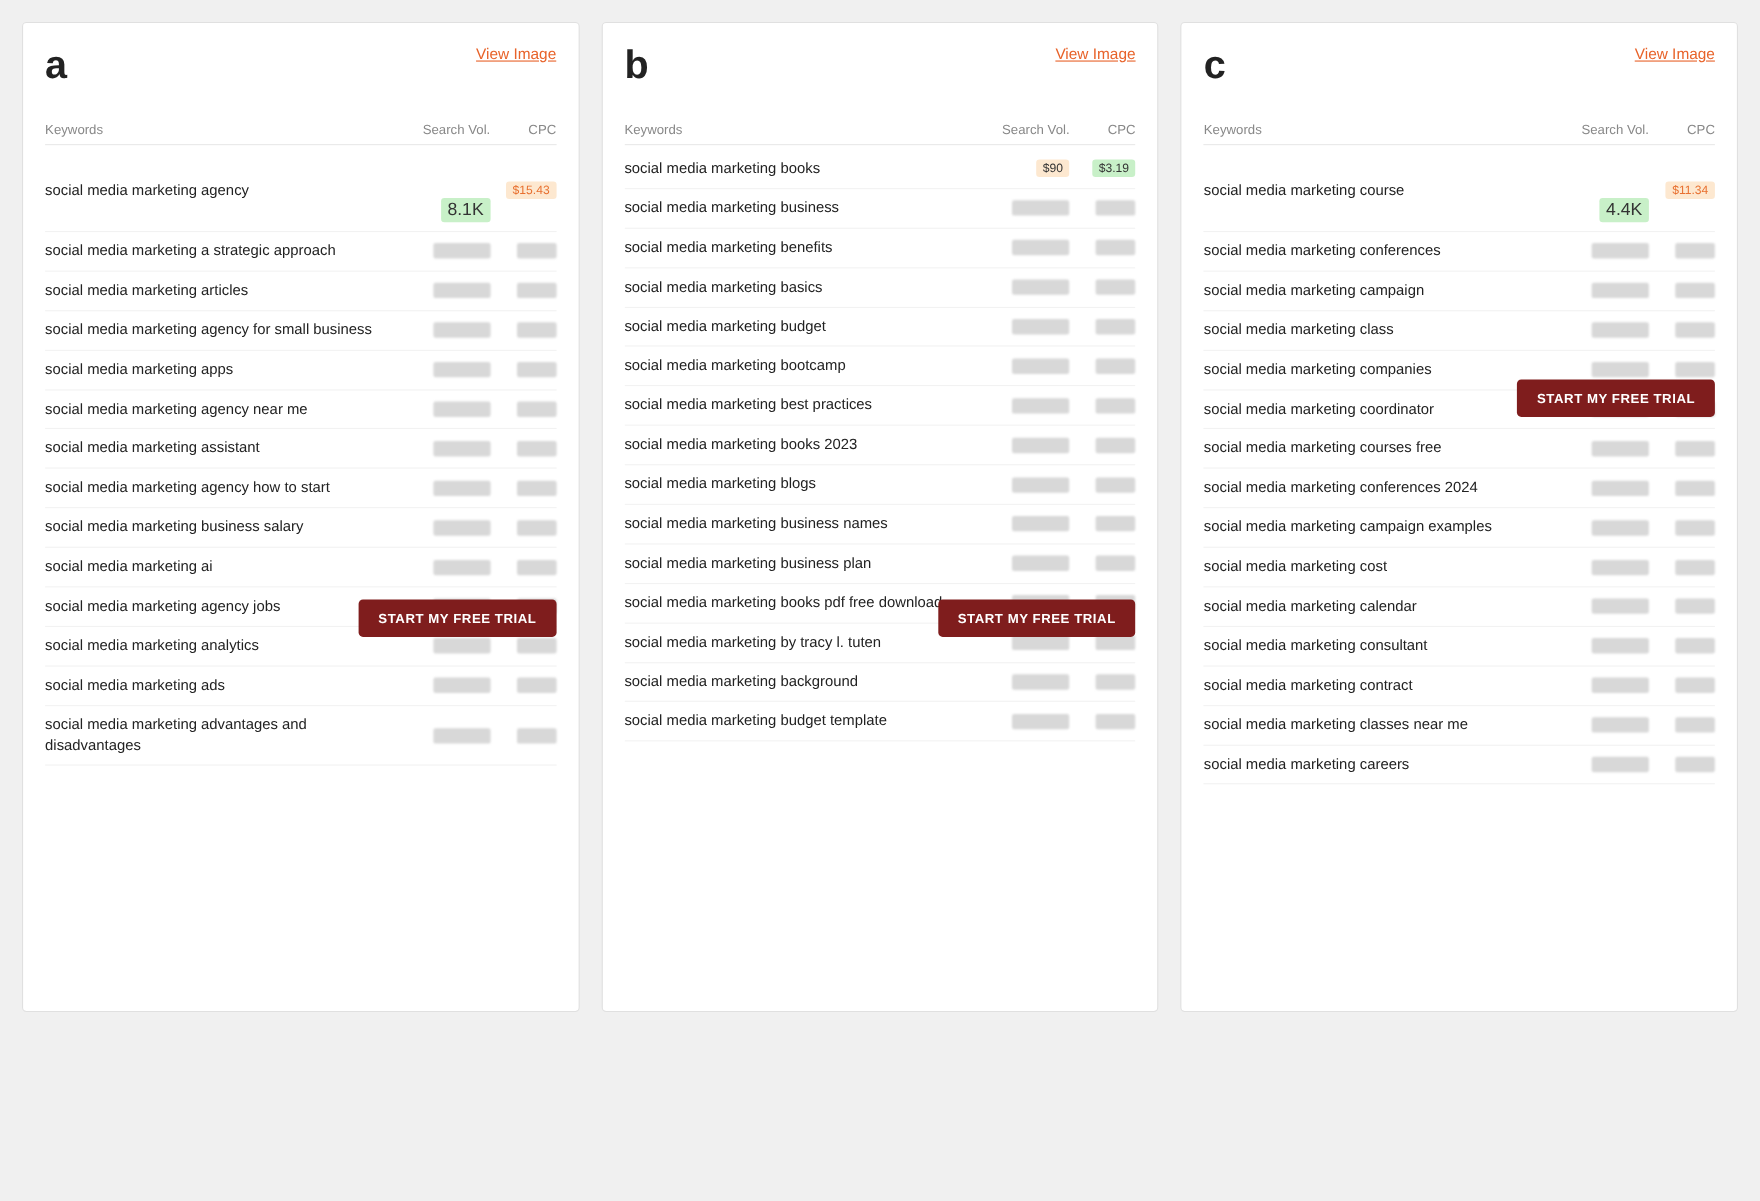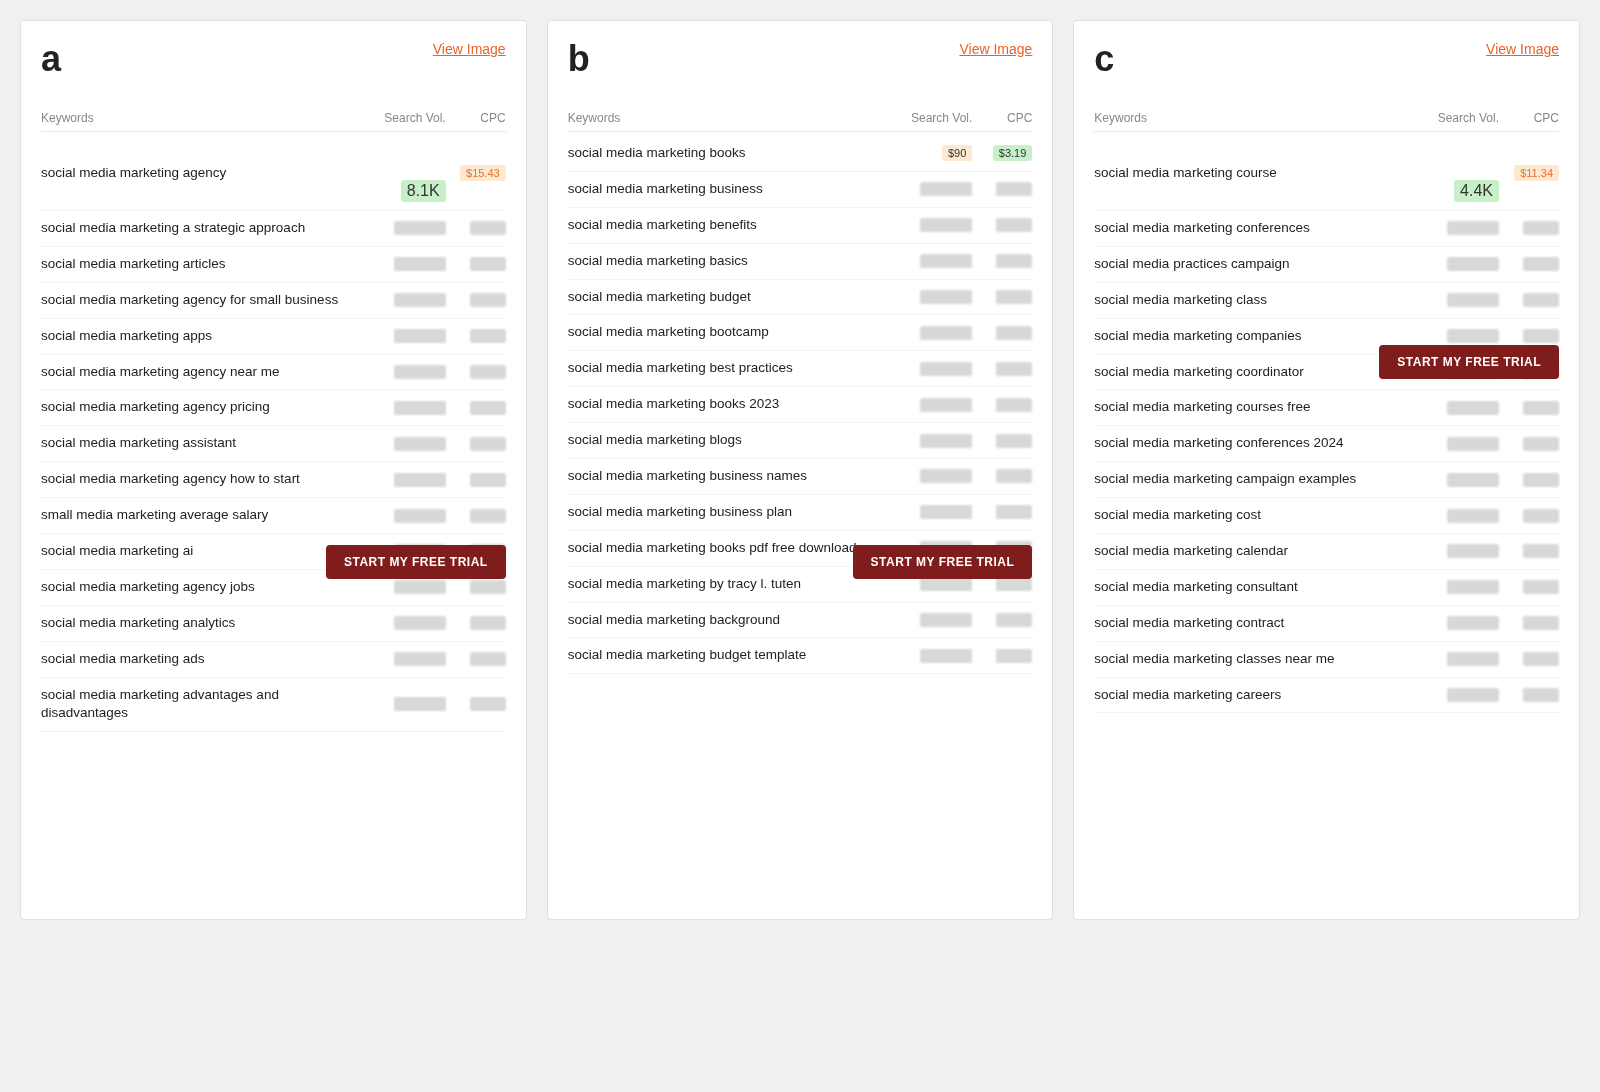"social media practices campaign" div.keyword-text { text: practices -> marketing }
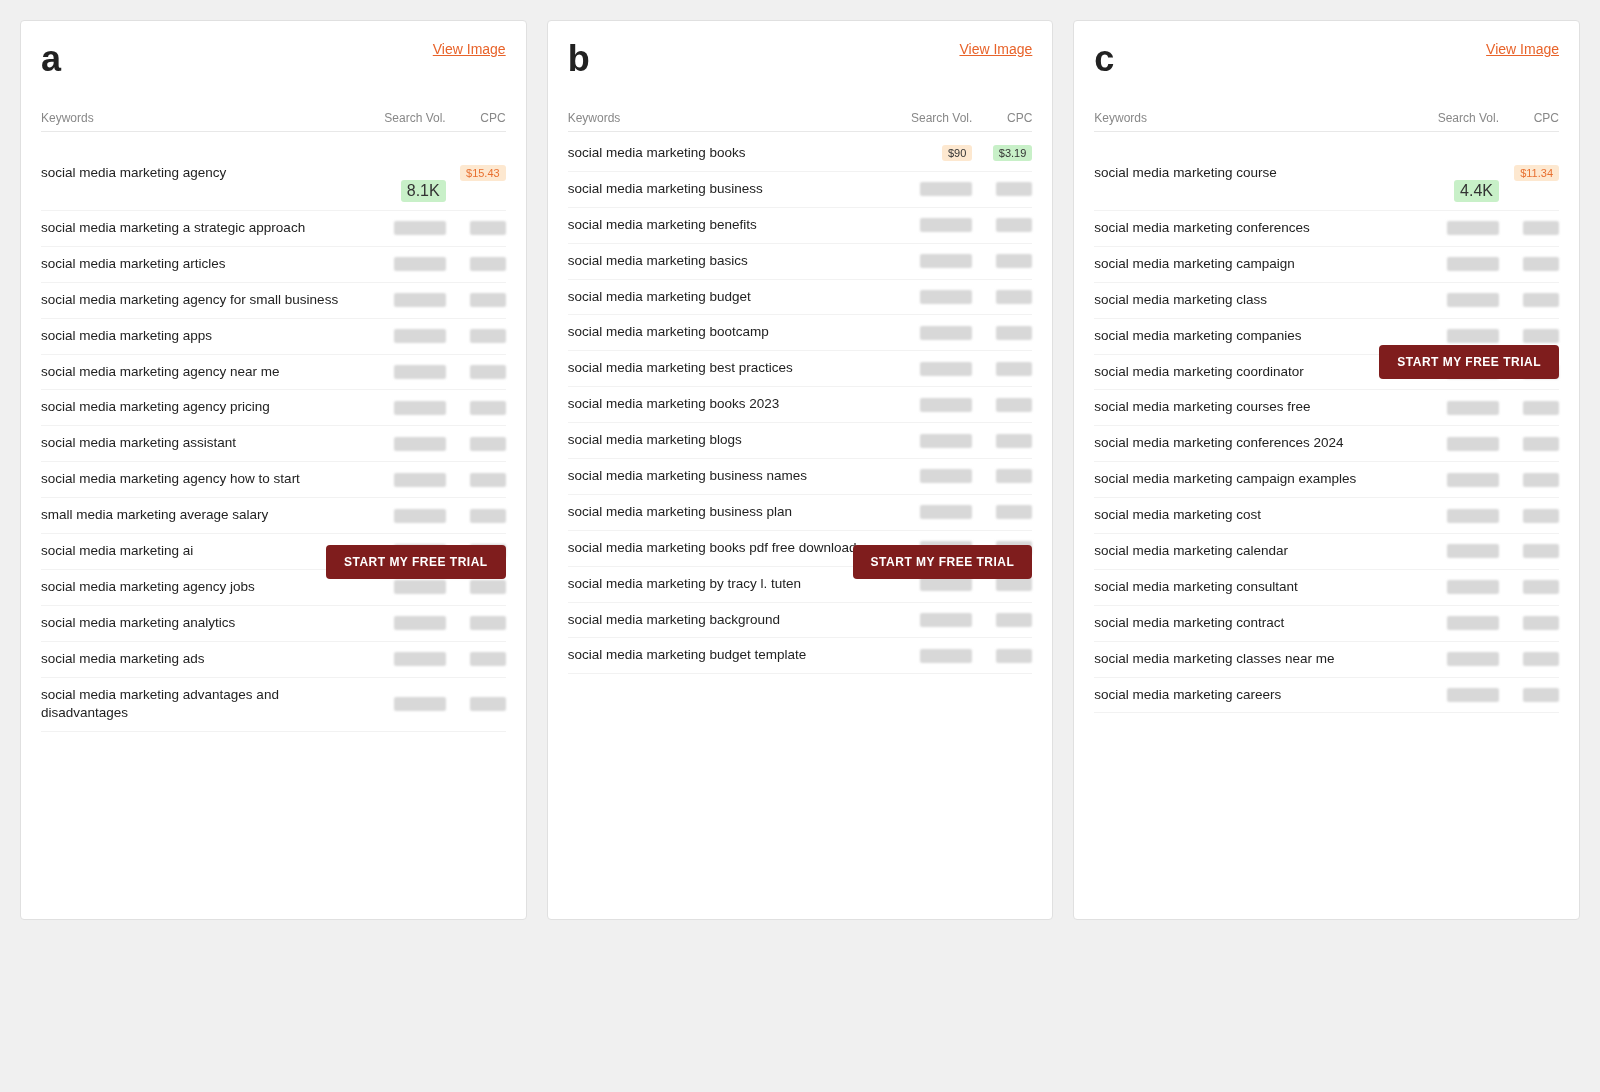"social media marketing agency pricing" div.keyword-row { html: <div> <div>social media marketing agency pricing</div> <div> <div></div> </div> <div> <div></div> </div> </div> -> none }
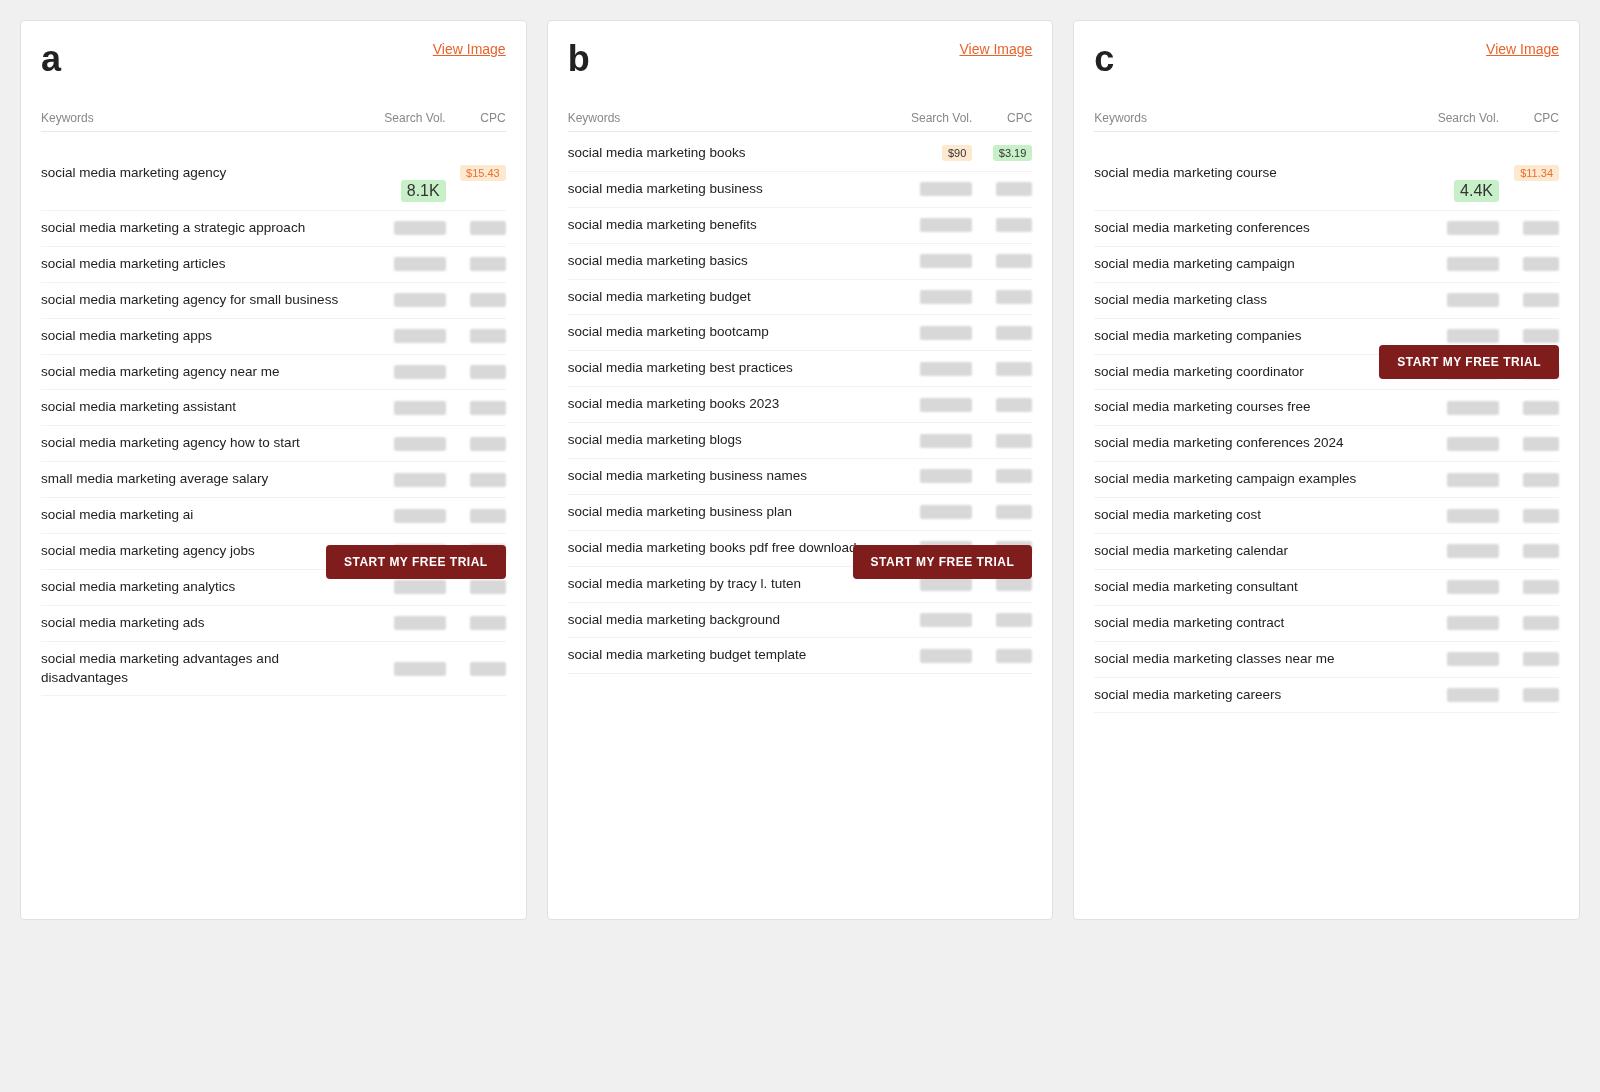"small media marketing average salary" div.keyword-text { text: small media marketing average -> social media marketing business }
